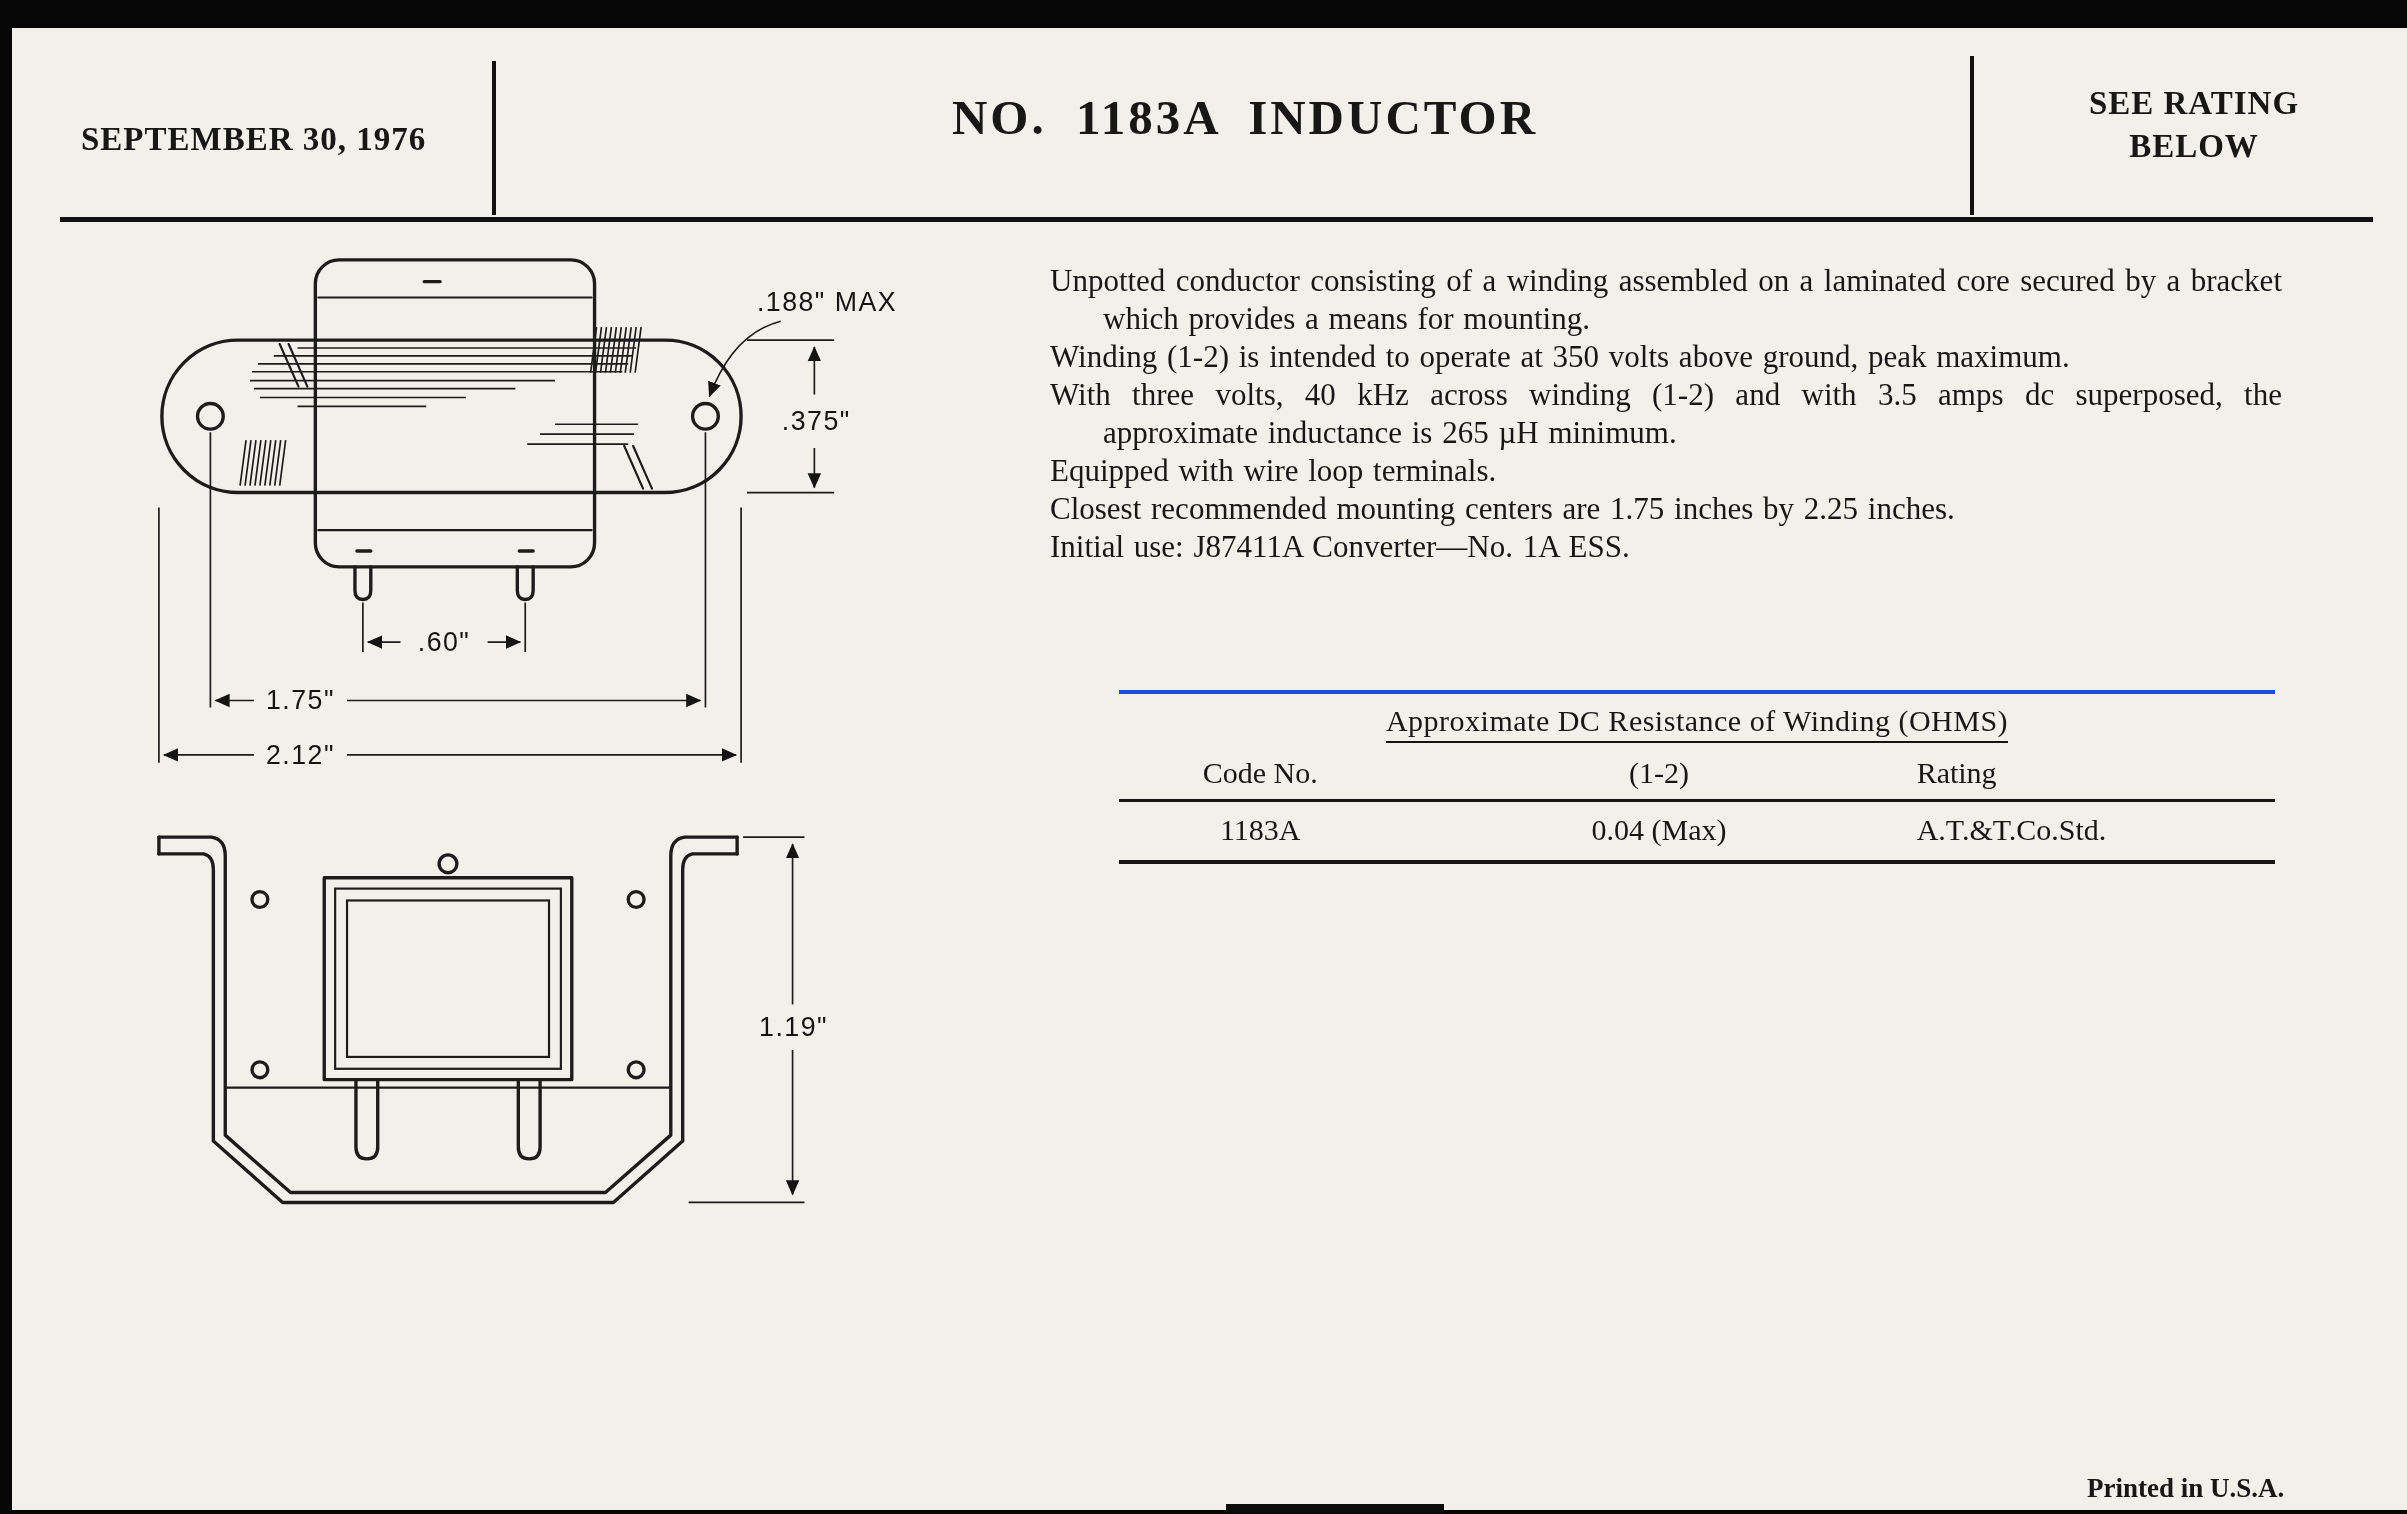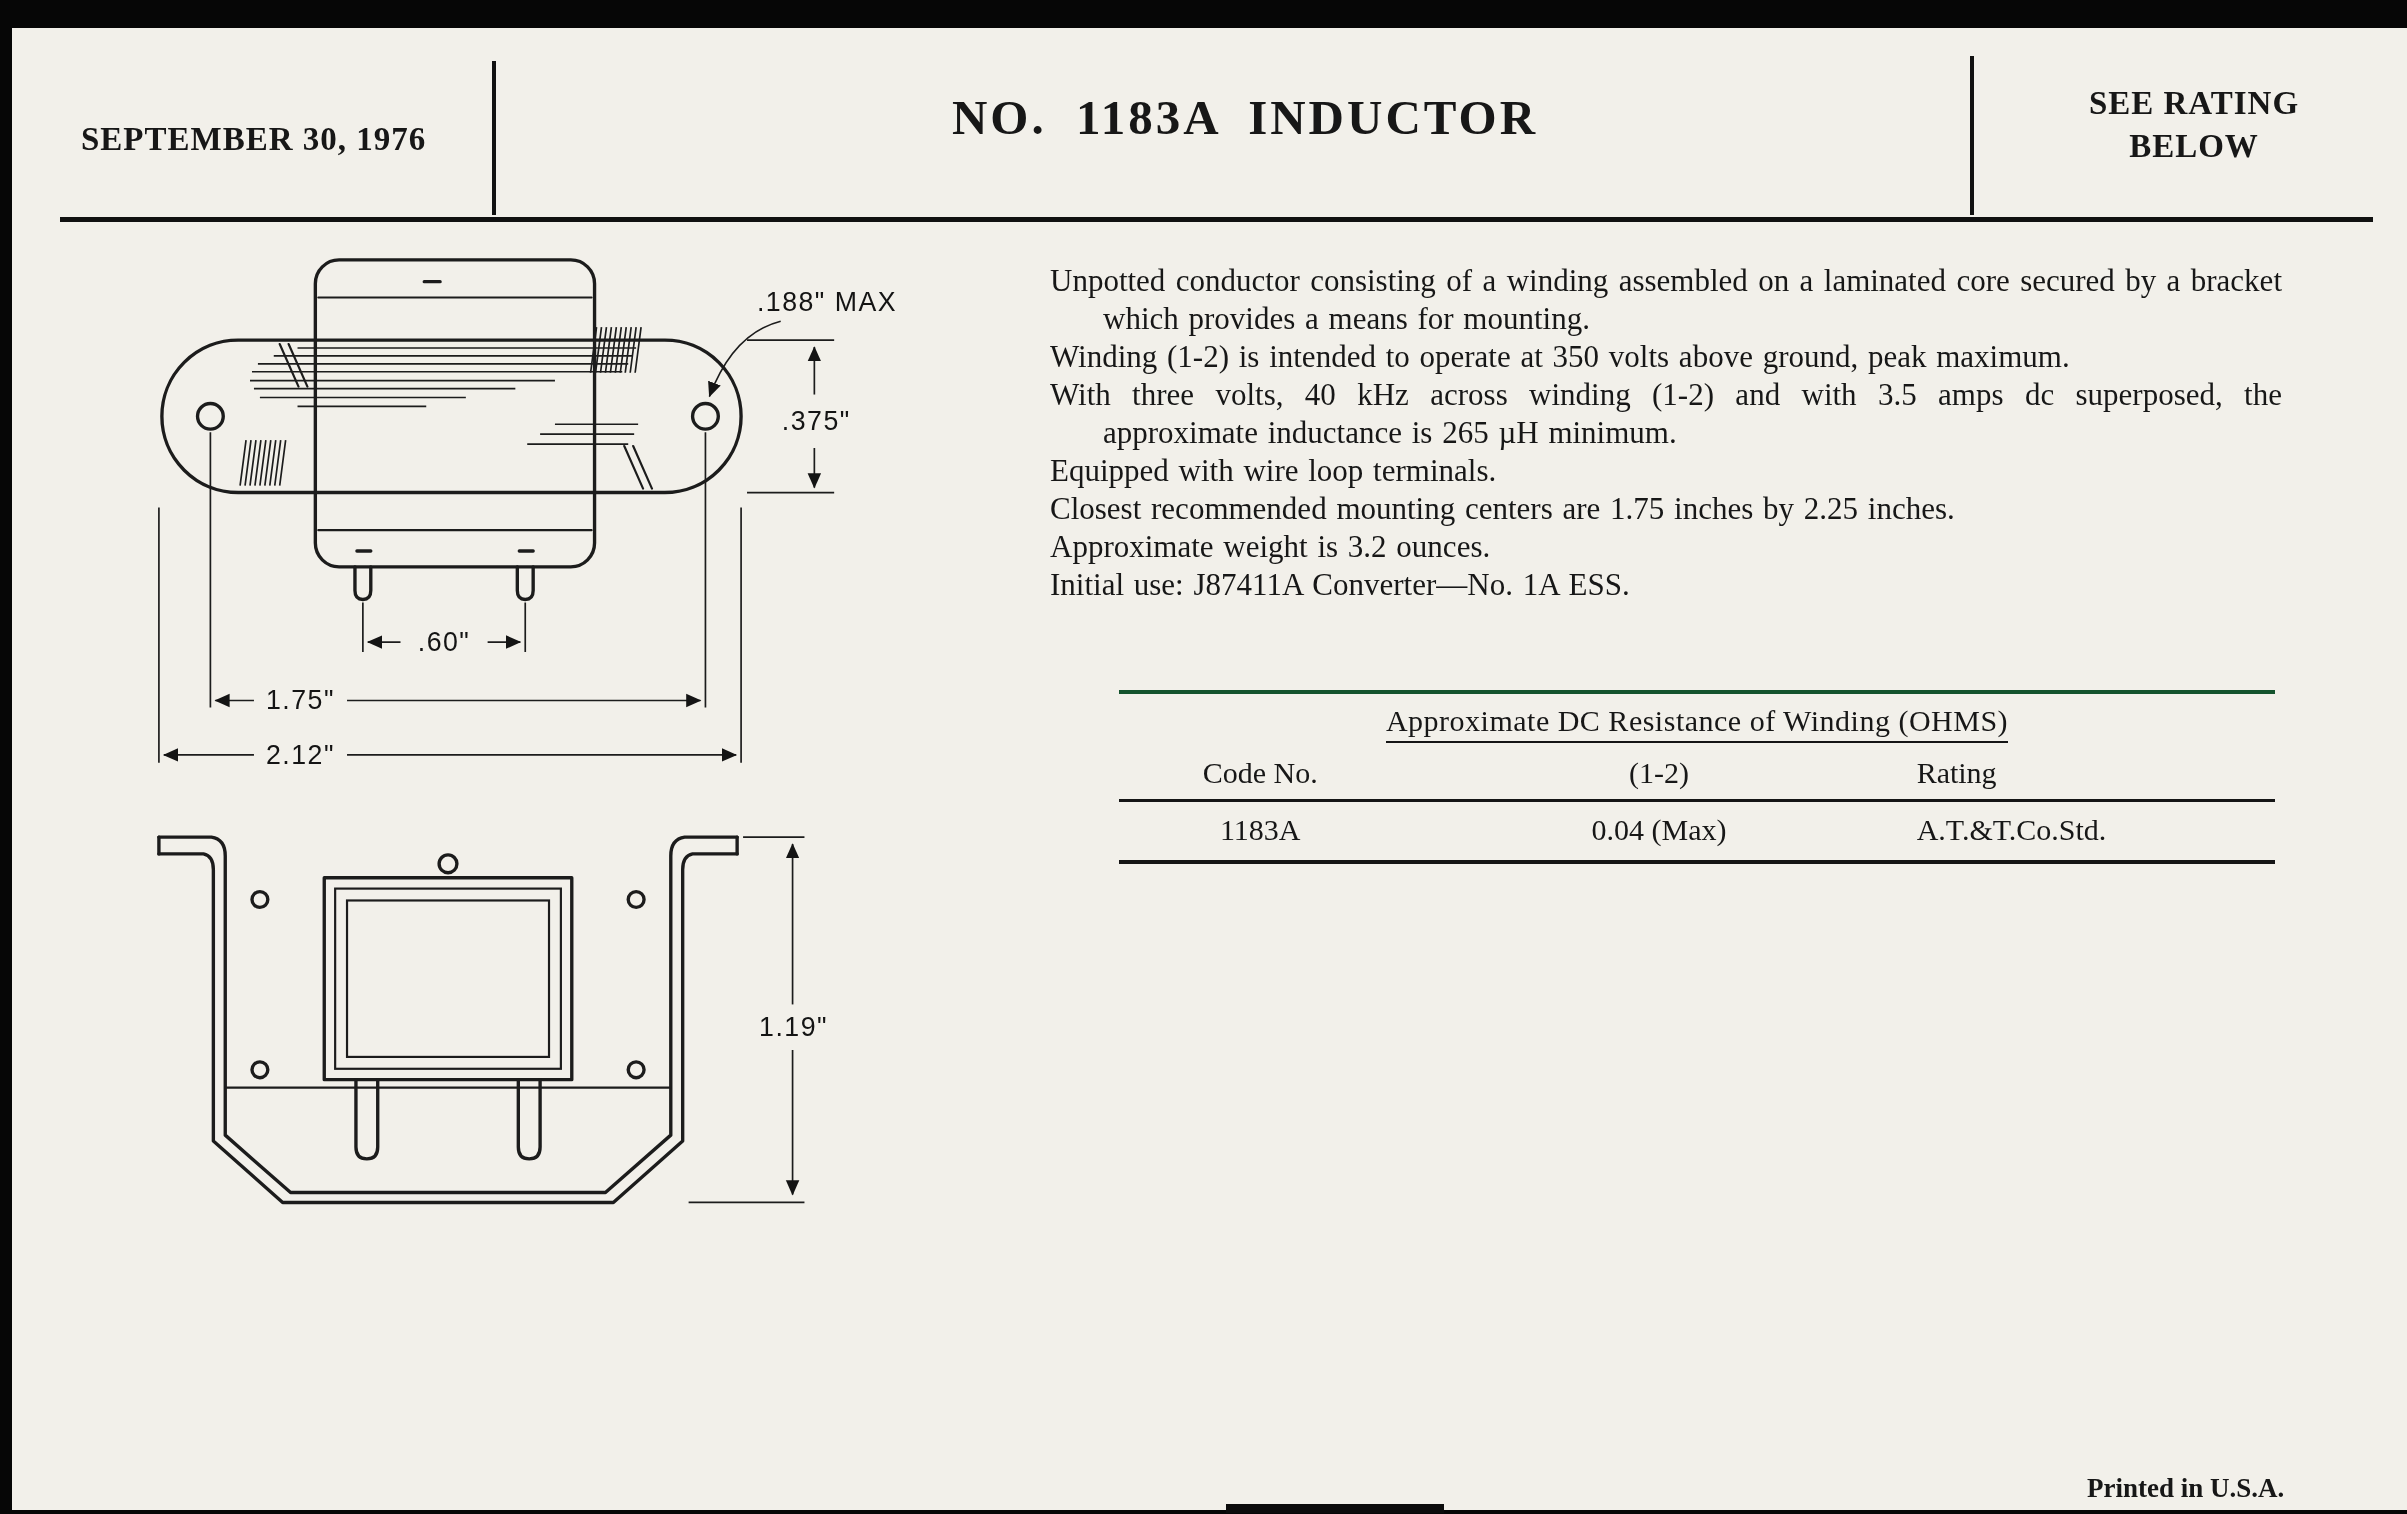"Approximate weight is 3.2 ounces." p { html: <p>Approximate weight is 3.2 ounces.</p> -> none }
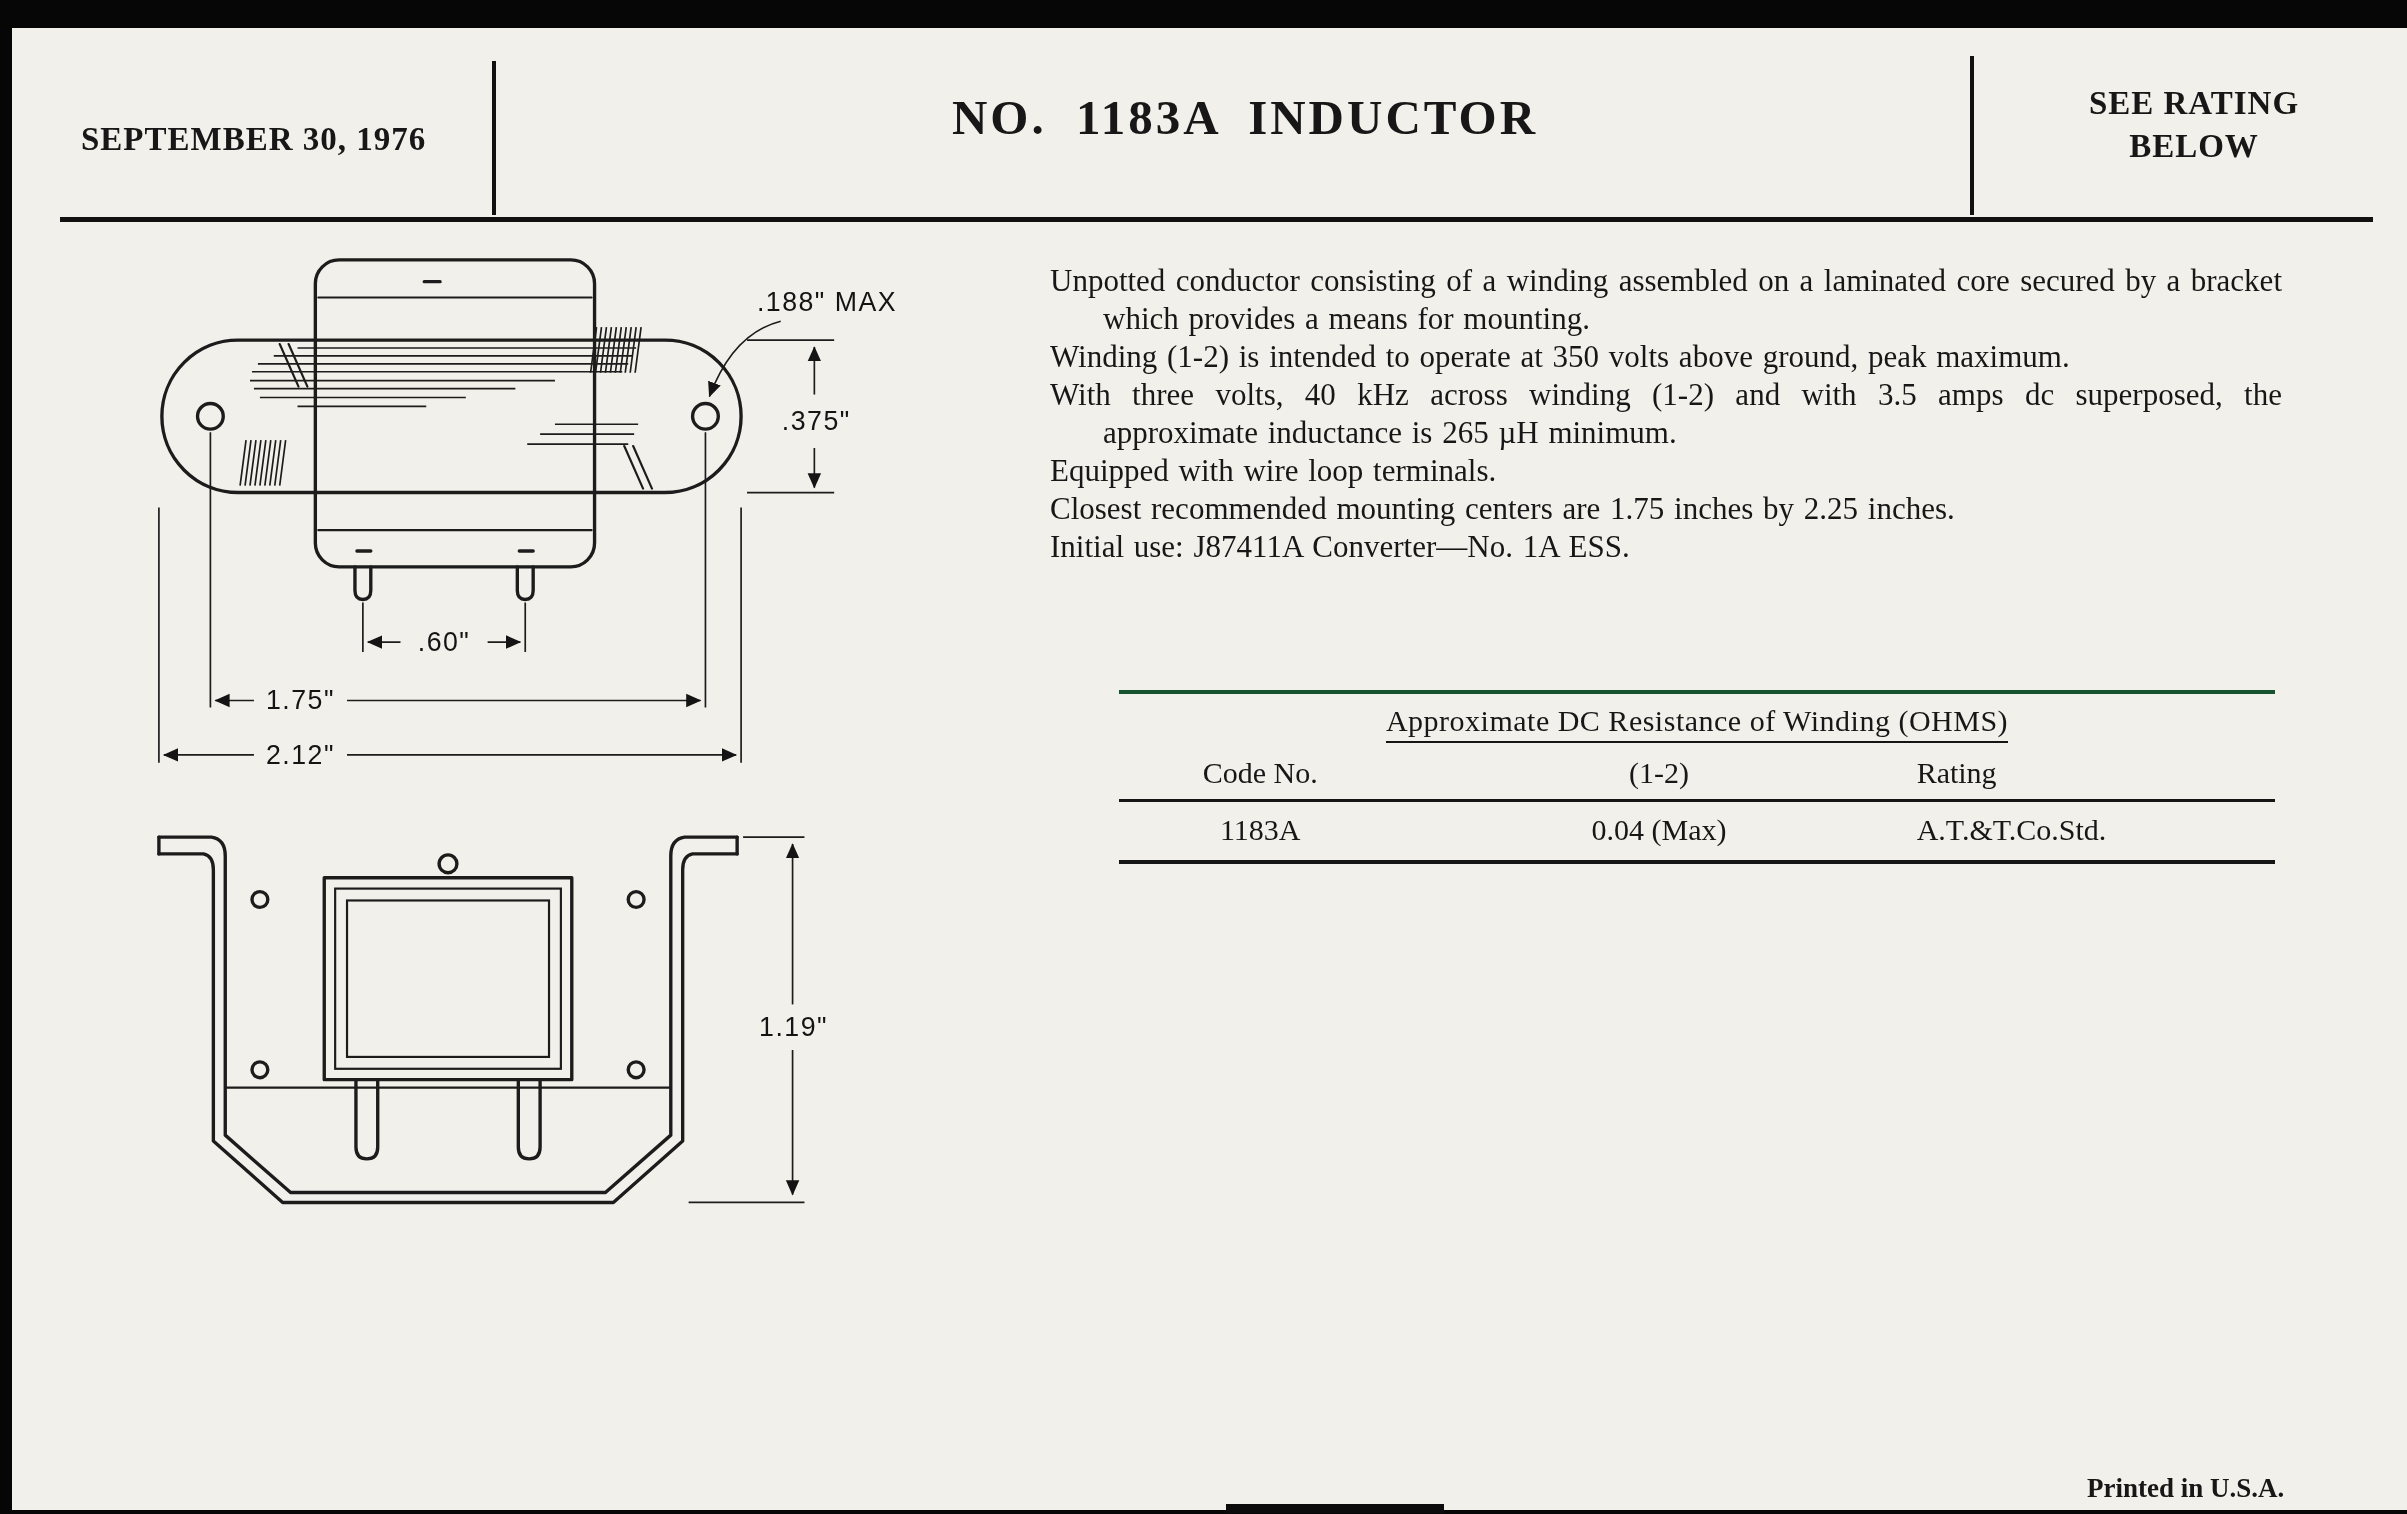"Approximate DC Resistance of Winding" .tbl { border-top: 4px solid #14532d -> 4px solid #1d4ed8 }
